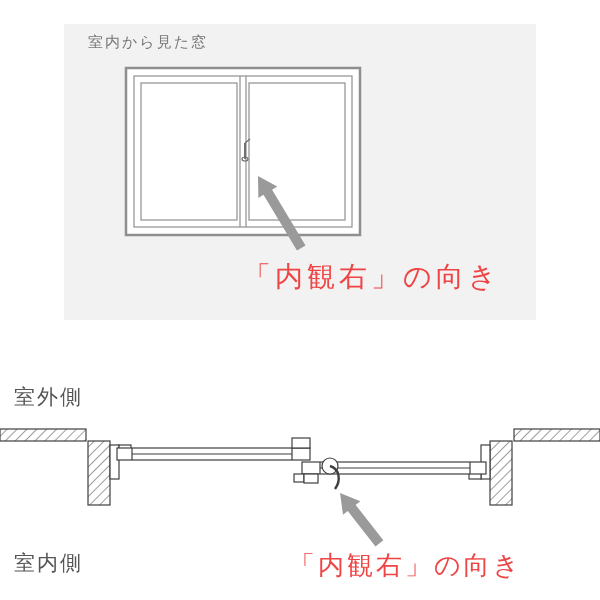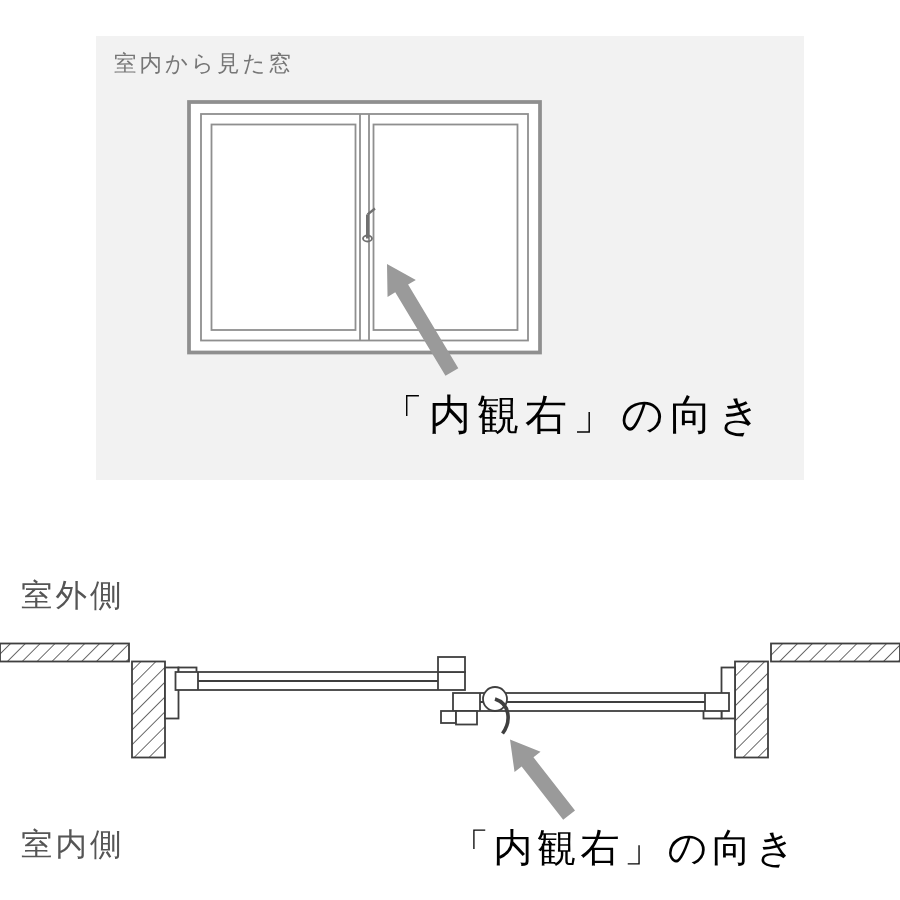"室内から見た窓" .panel-title { left: 76px -> 88px }
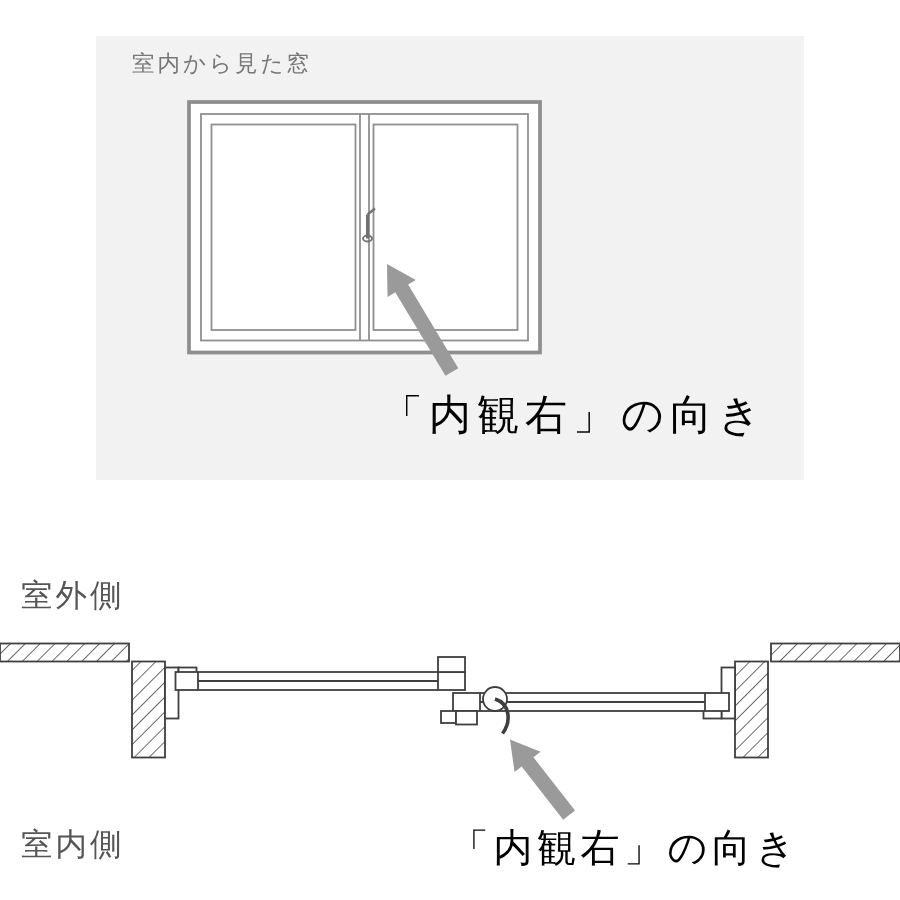"「内観右」の向き" .caption { color: #000000 -> #ef4444; margin-left: 11px -> none }
